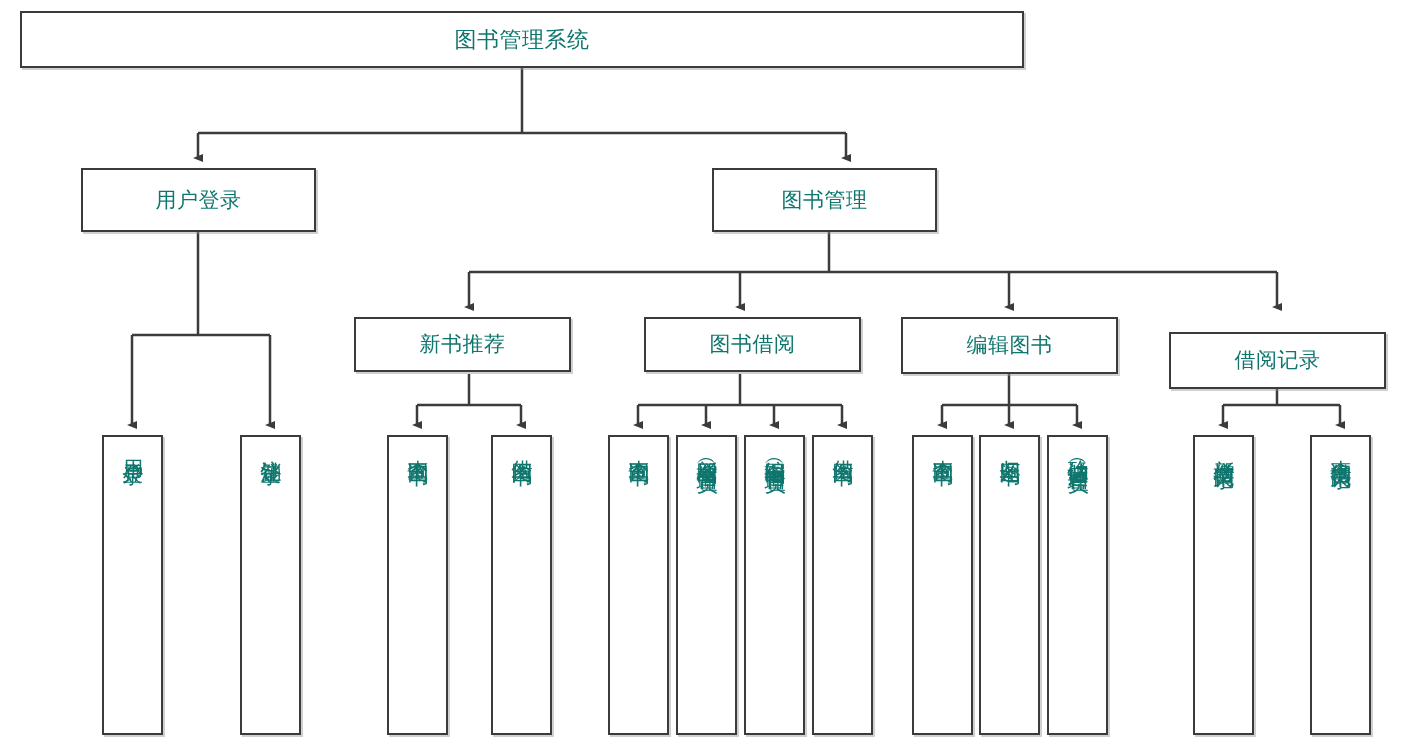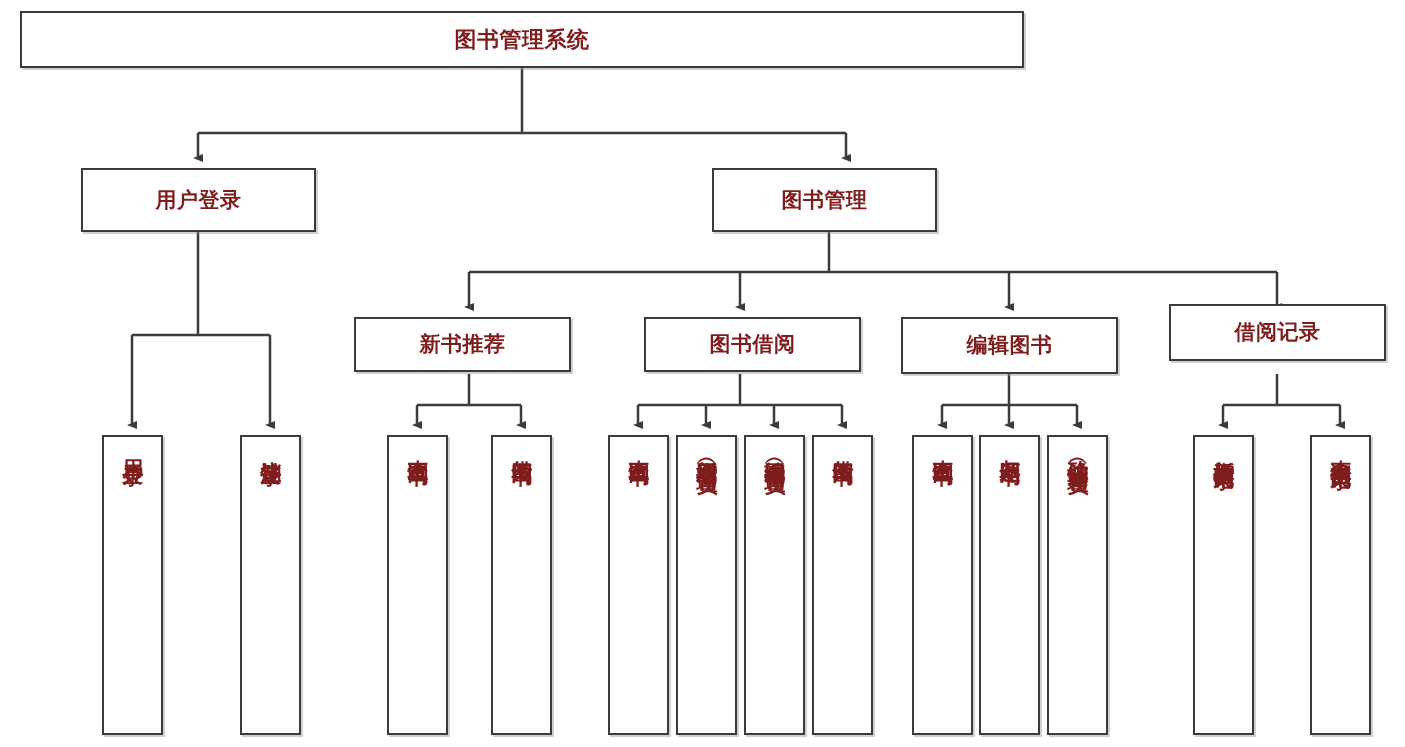"图书管理系统" .node .label { color: #7f1d1d -> #0f766e; font-weight: bold -> none }
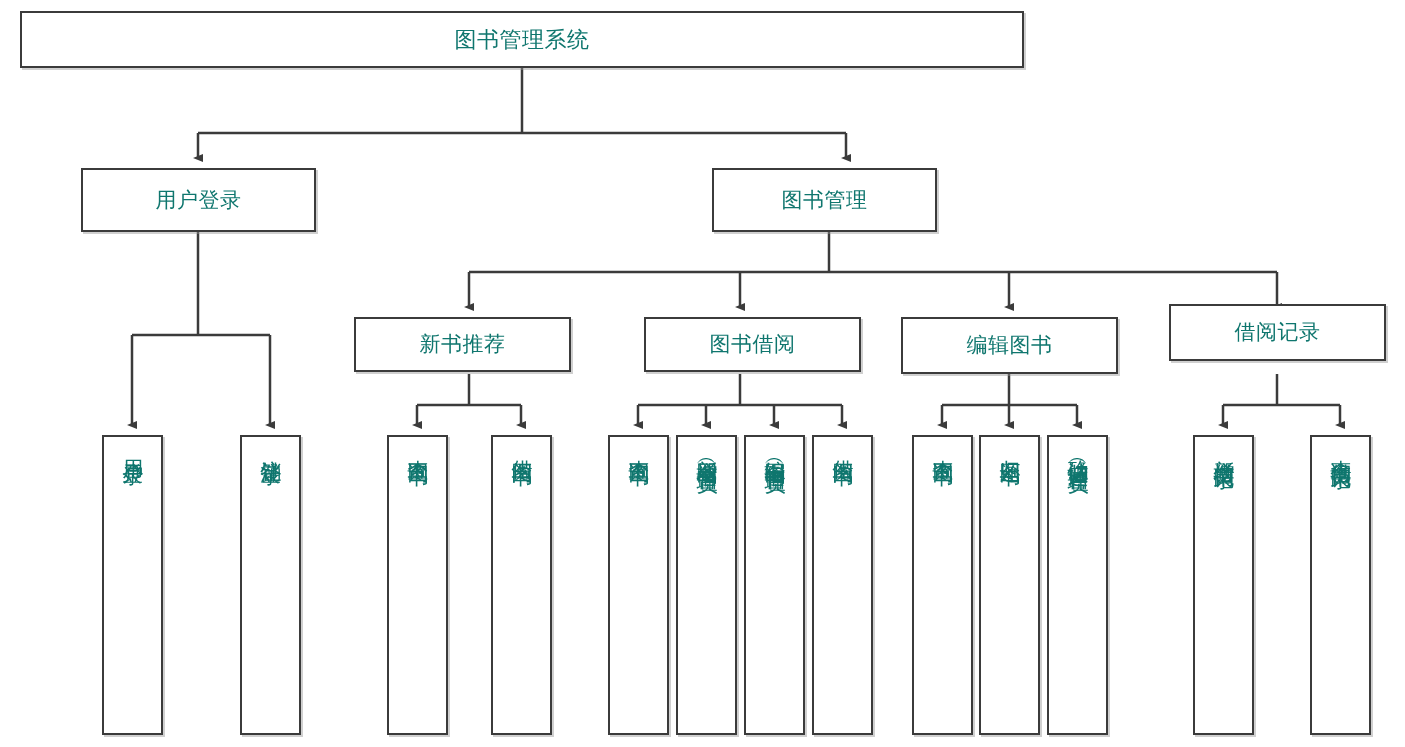"借阅记录" div.node { top: 304px -> 332px }
